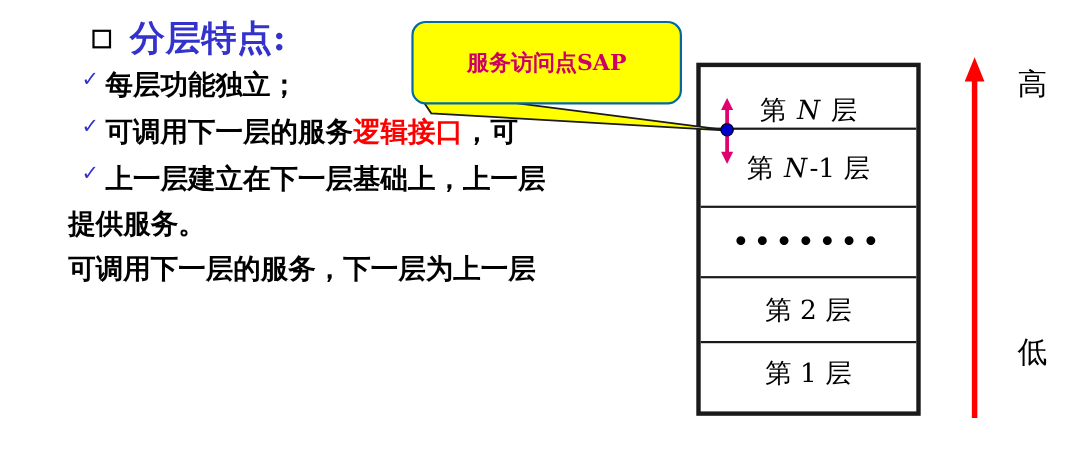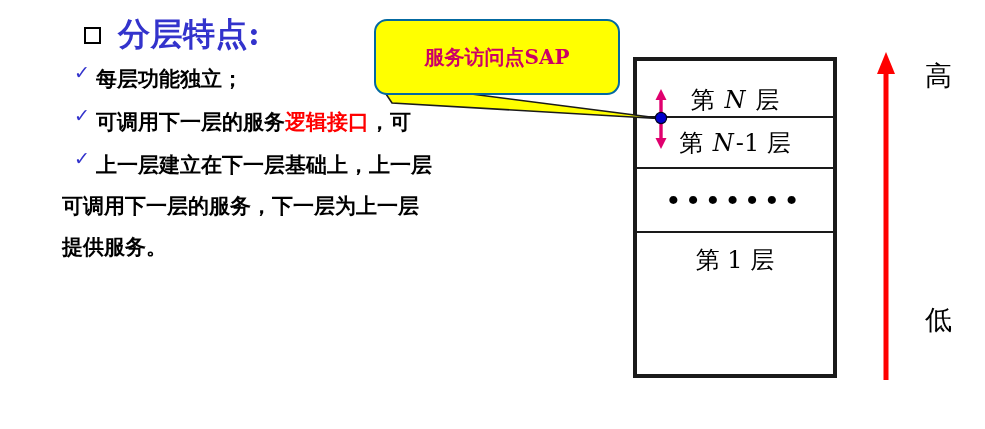"每层功能独立；" .bullet-para { font-family: Liberation Sans, sans-serif -> Liberation Mono, monospace; font-size: 21px -> 25px }
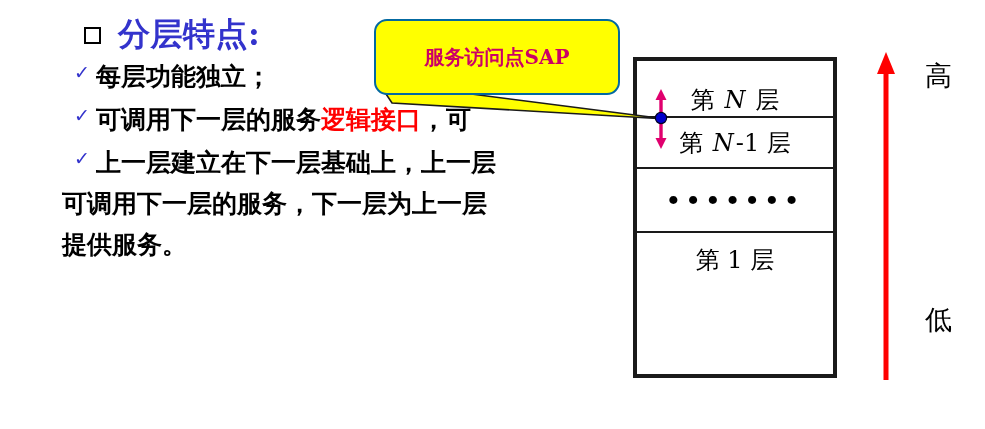"第 N-1 层" .r2 { height: 51px -> 71px }
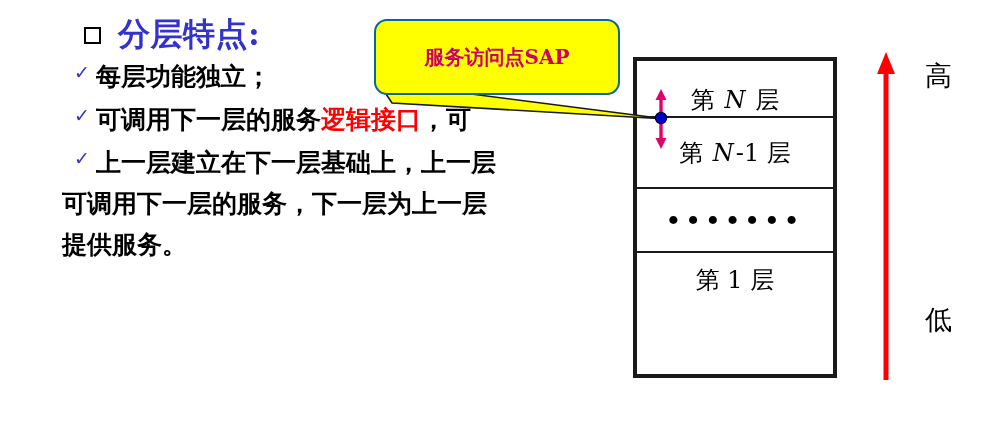"可调用下一层的服务，下一层为上一层" div.hang { order: before "提供服务。" -> after "提供服务。" }
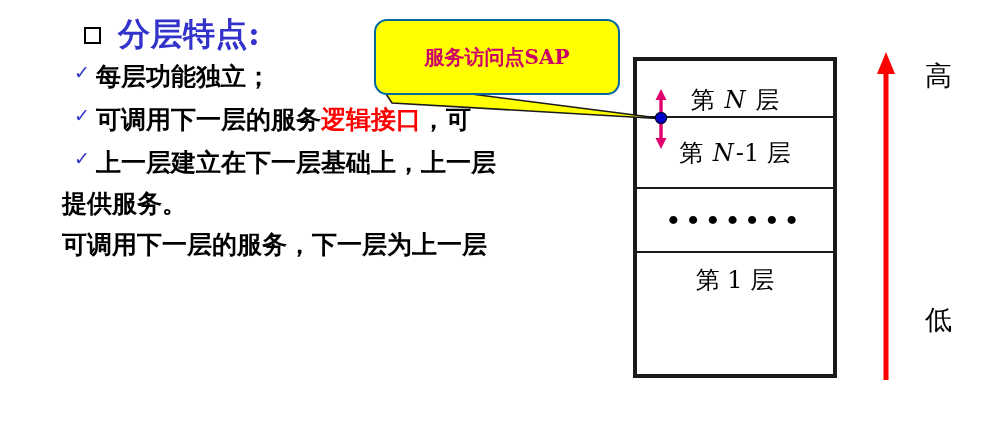"第 2 层" div.layer-row { html: none -> <div> <span>第 2 层</span> </div> }
